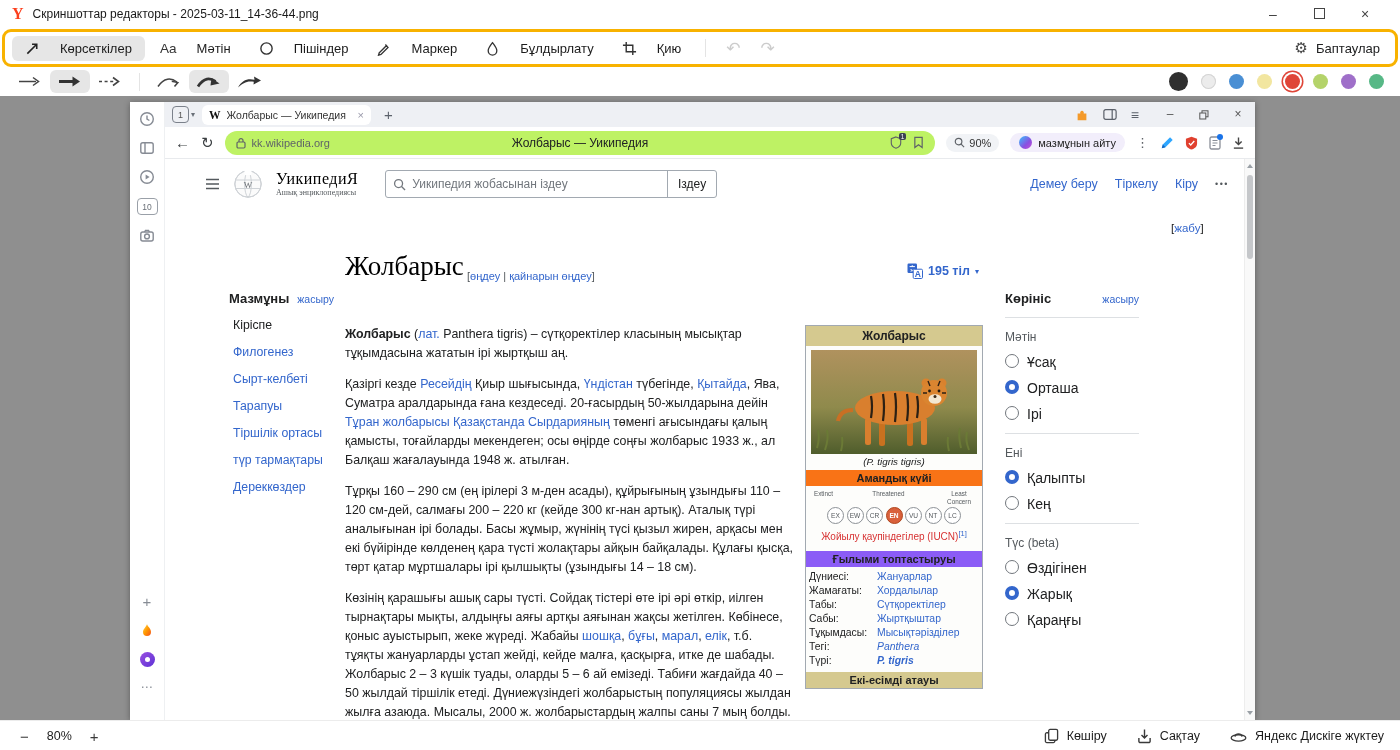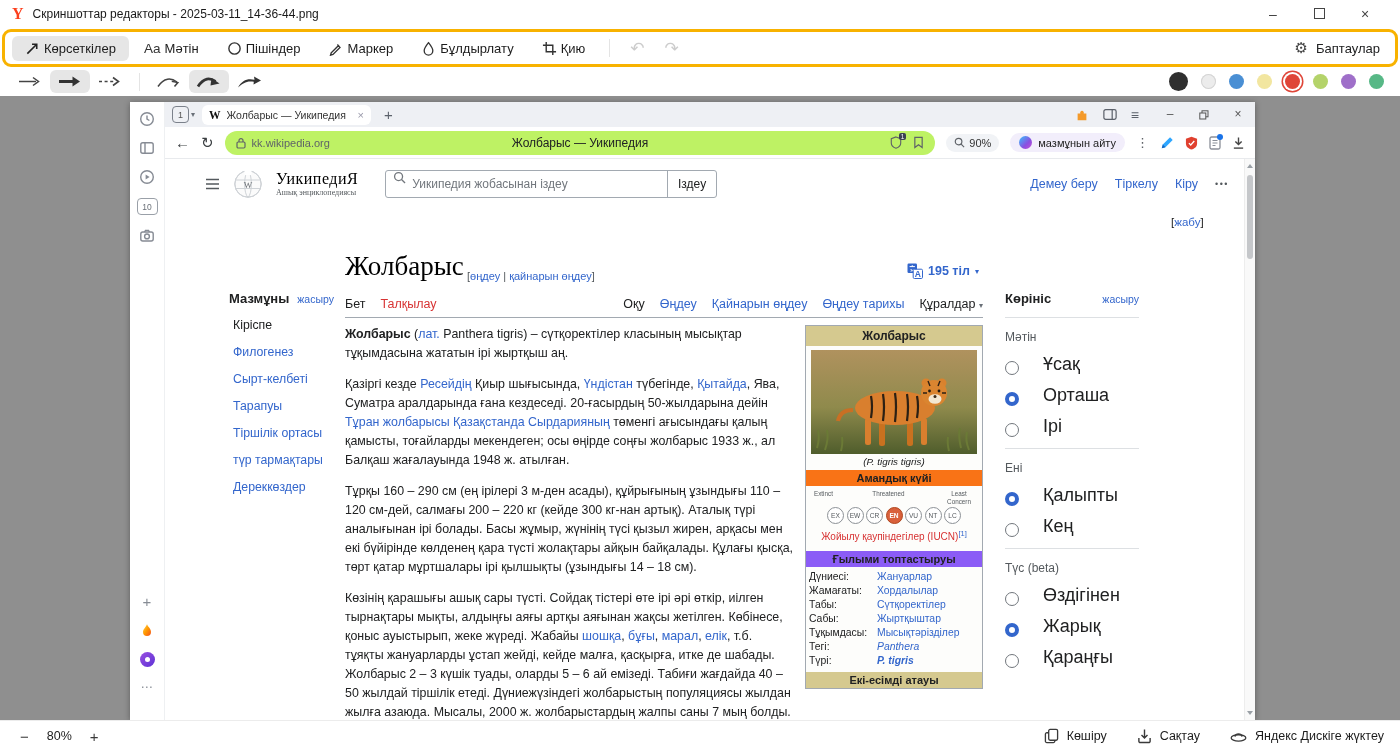"Көрсеткілер" .tool { gap: 4px -> 20px }
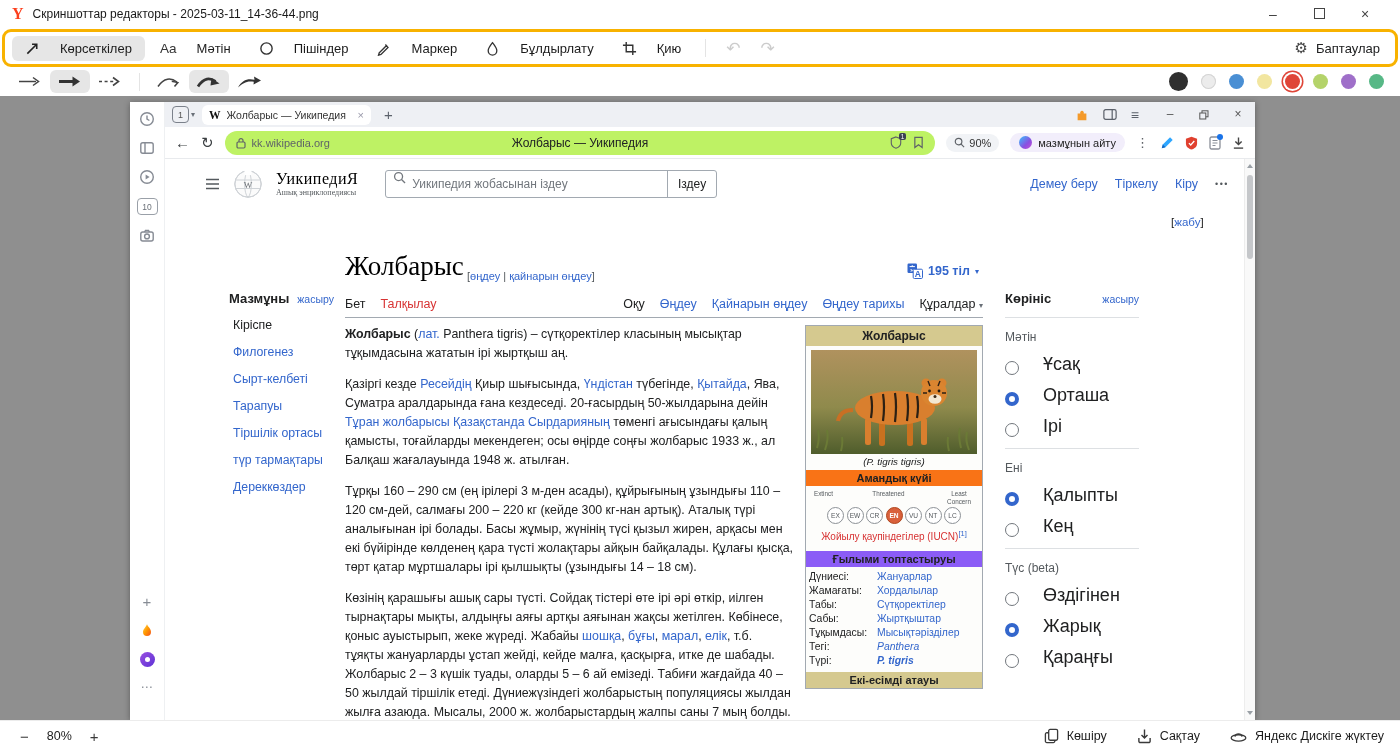"Уикипедия жобасынан іздеу" .searchbox { align-items: none -> center }
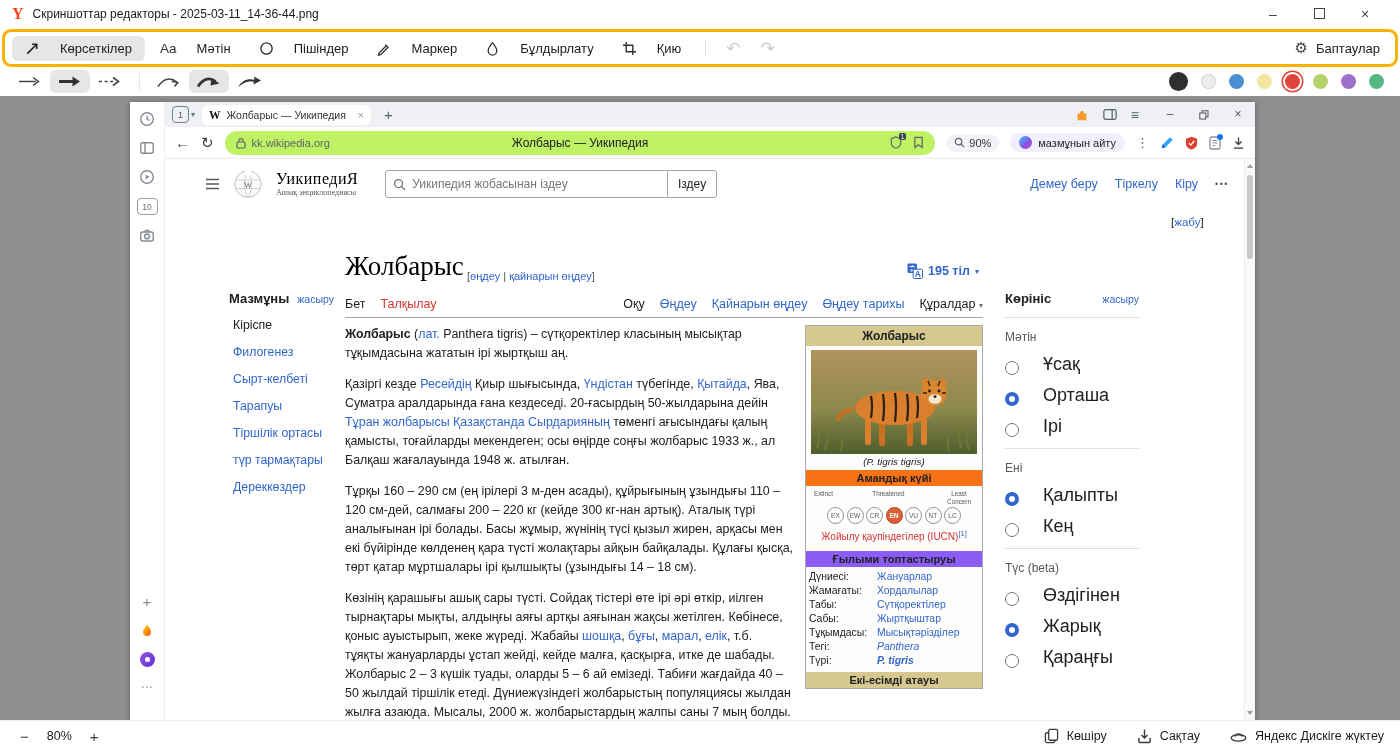"[жабу]" .banner-close { top: 57px -> 63px }
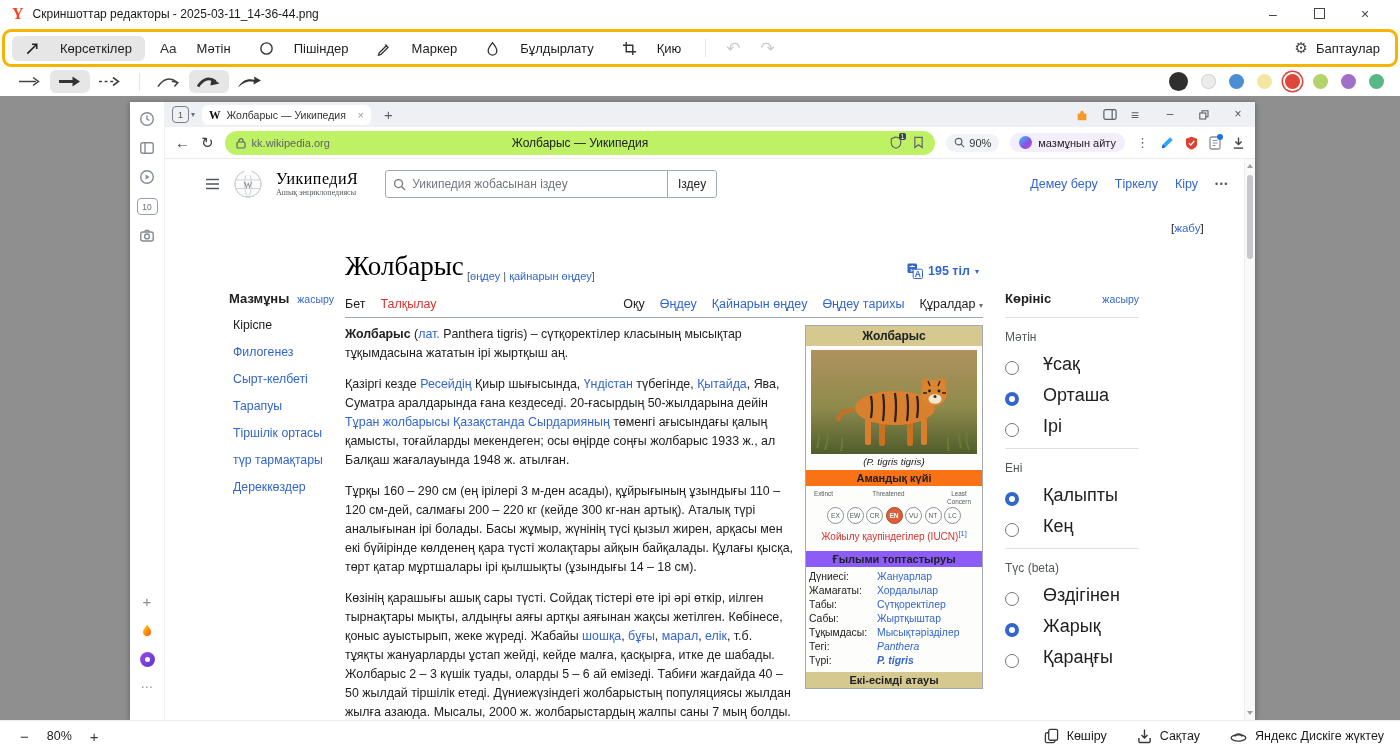"Бет" div.wk-tabs { html: <div> <span>Бет</span> <a>Талқылау</a> <span> <span>Оқу</span> <a>Өңдеу</a> <a>Қайнарын өңдеу</a> <a>Өңдеу тарихы</a> <span><span>Құралдар</span> <span>▾</span></span> </span> </div> -> none }
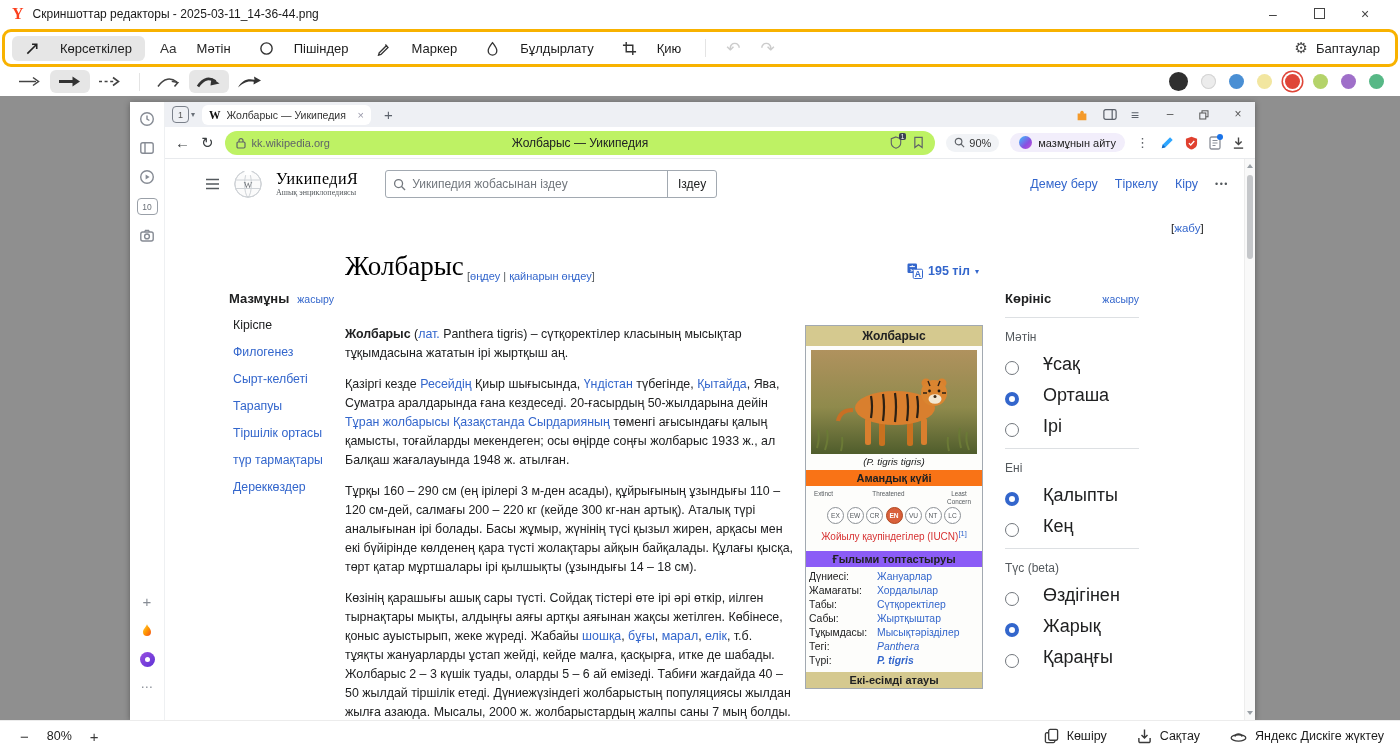"Ұсақ" .opt { align-items: flex-end -> flex-start; font-size: 18px -> 14px; gap: 24px -> 8px }
